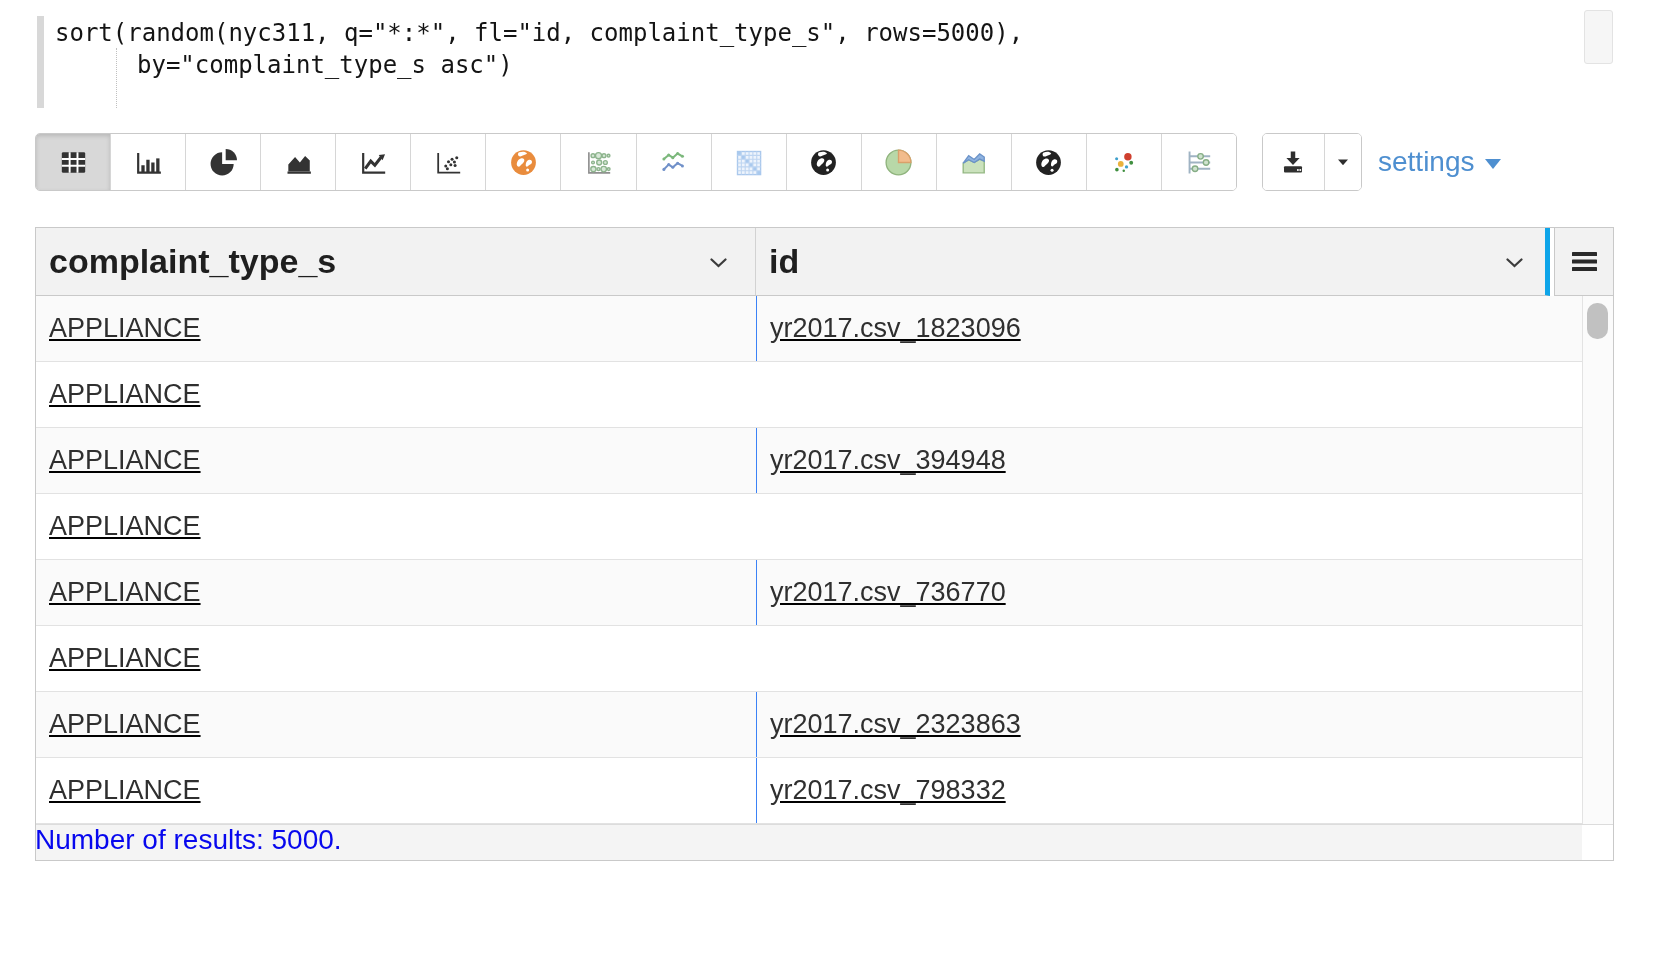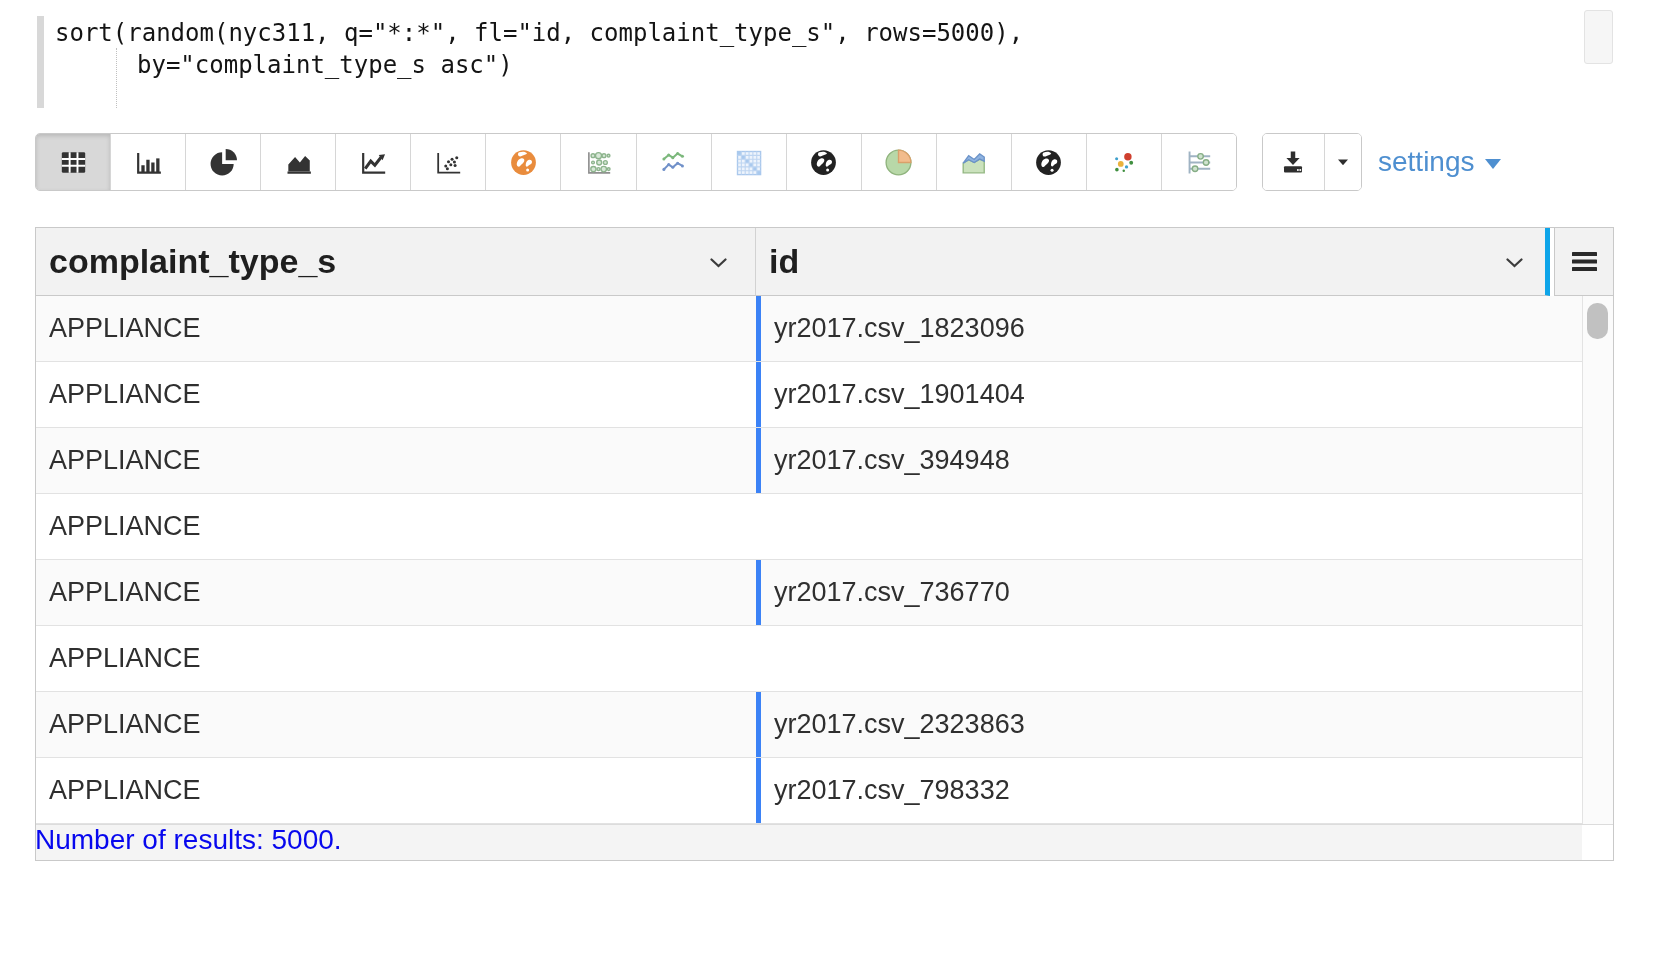"APPLIANCE" .t-body { text-decoration: none -> underline }
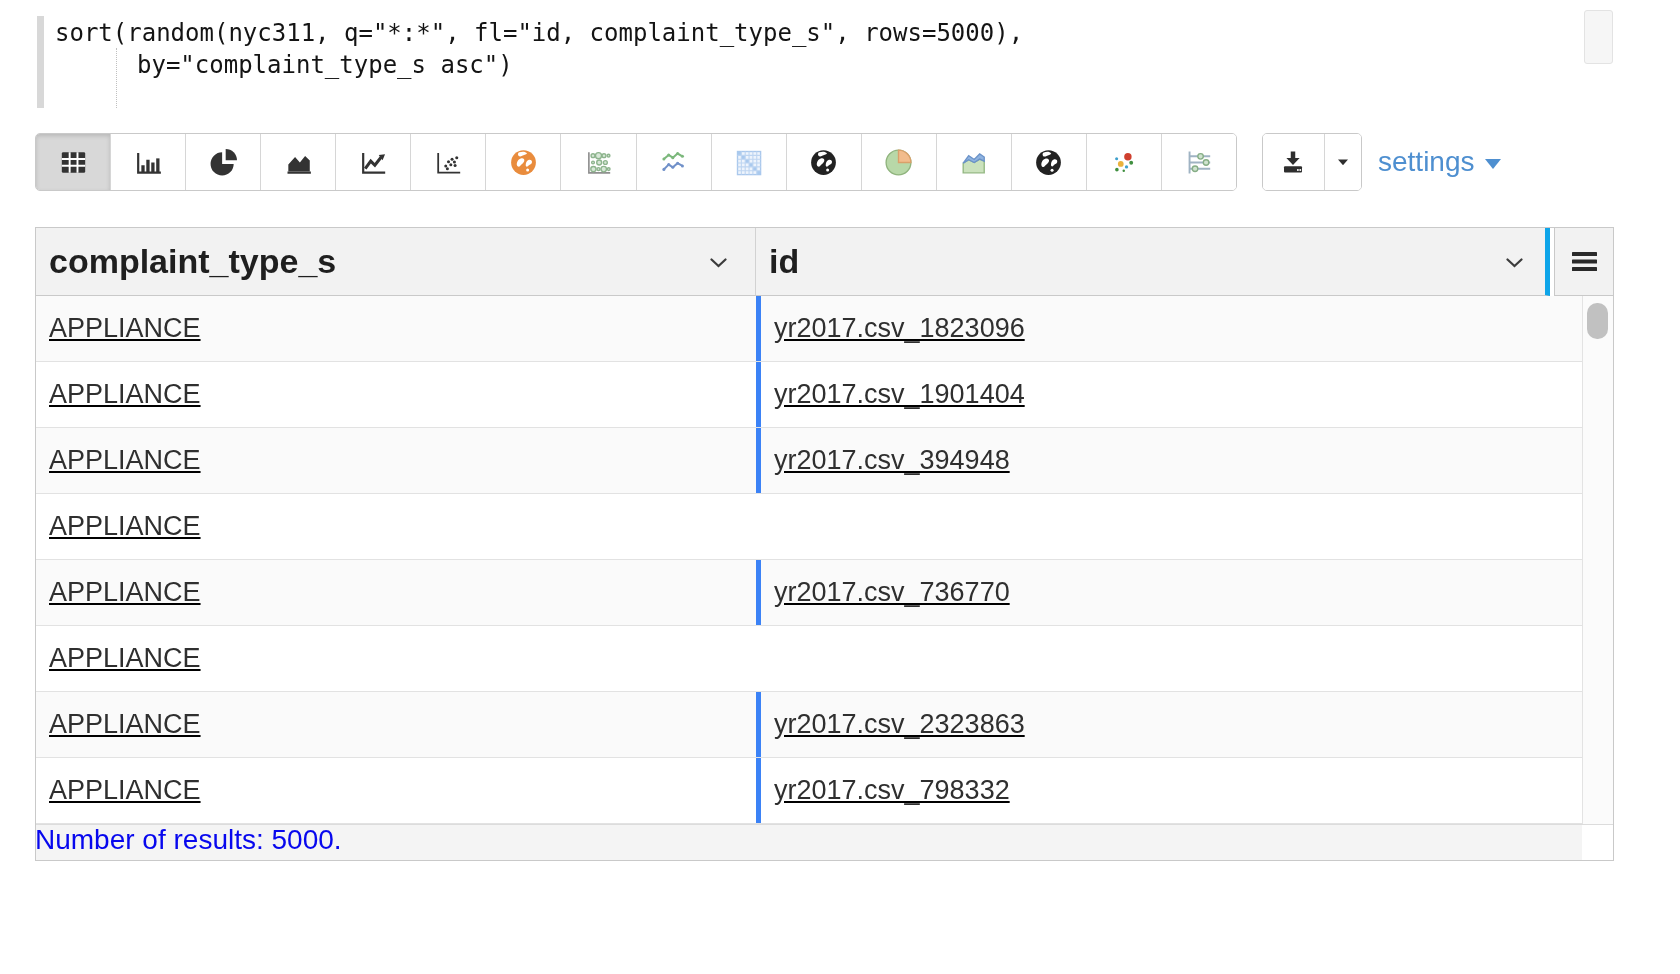"yr2017.csv_1823096" .c2 { border-left: 5px solid #3b82f6 -> 1px solid #3b82f6 }
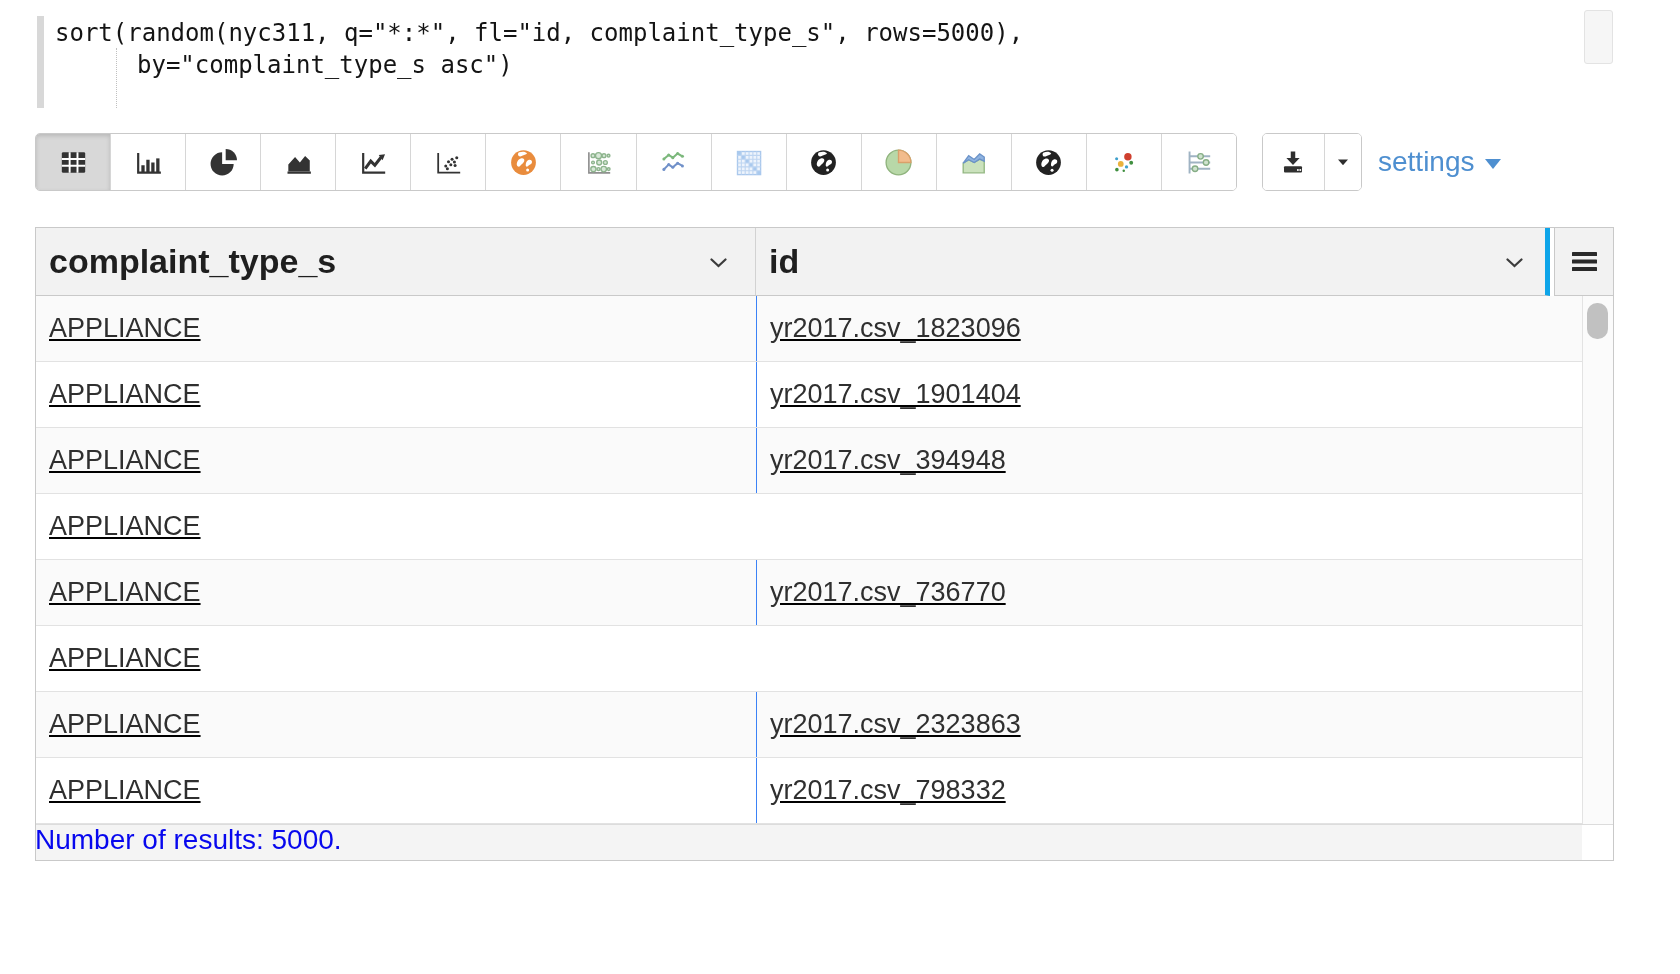"yr2017.csv_1901404" div.t-cell { html: <div>yr2017.csv_1901404</div> -> none }
